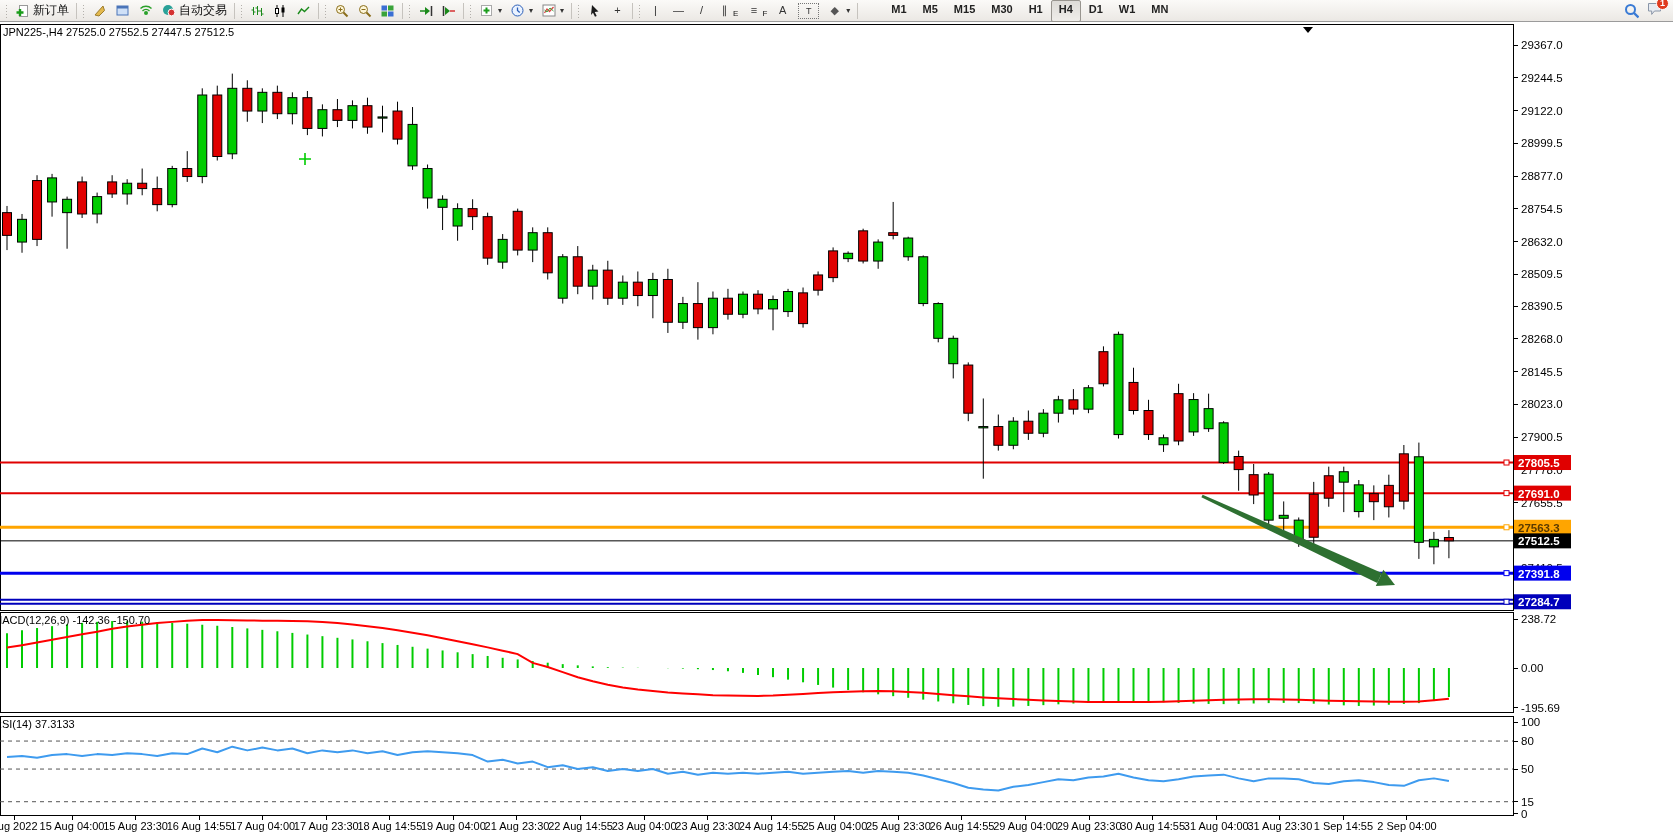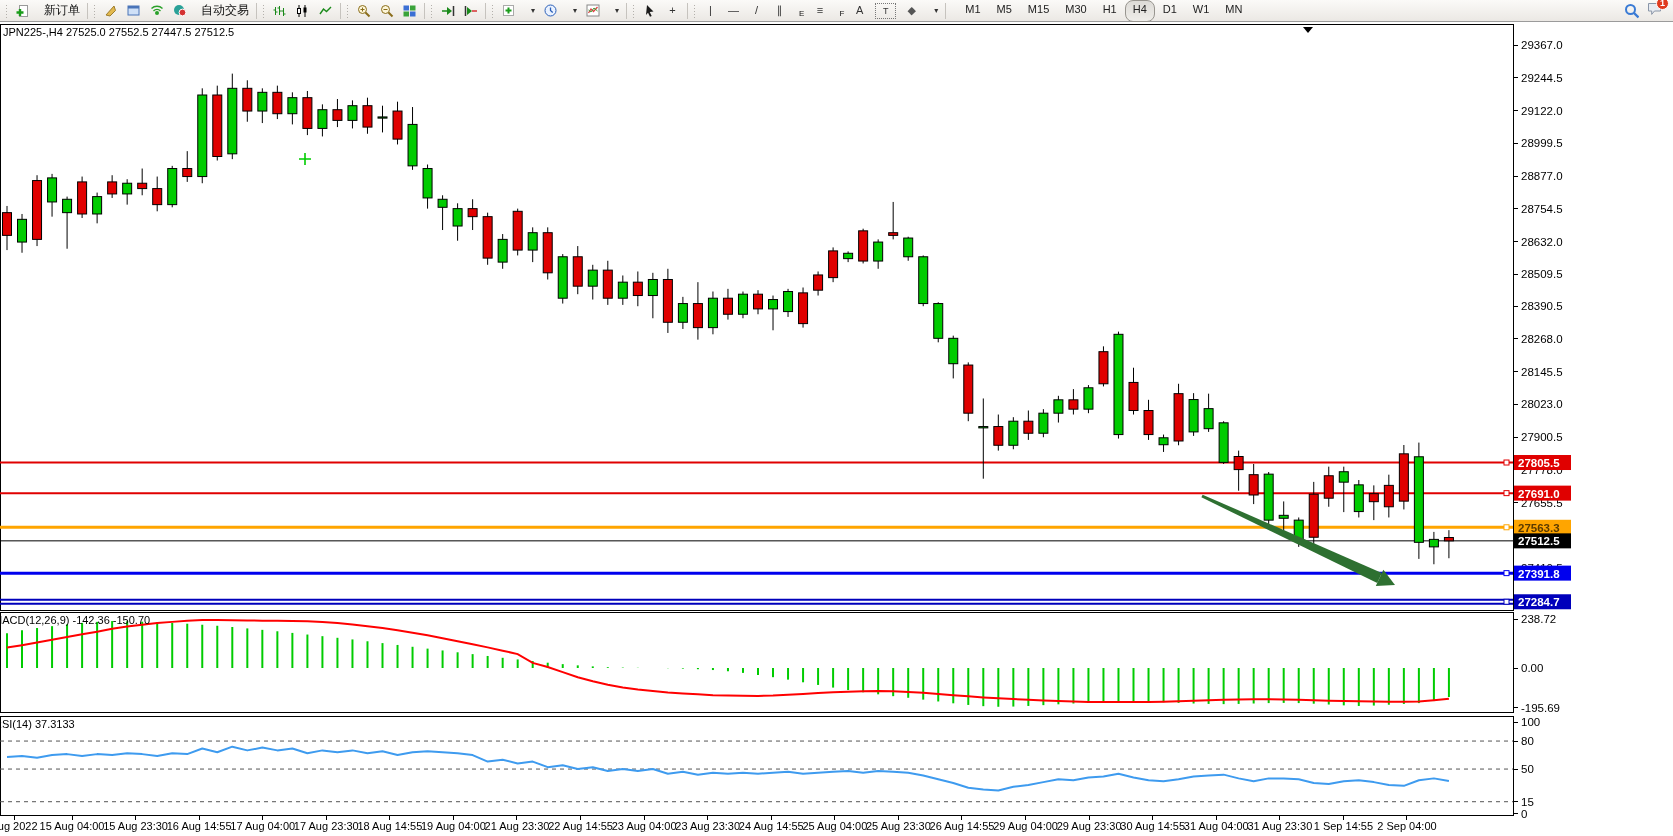"新订单" .tb-btn { gap: 14px -> 3px }
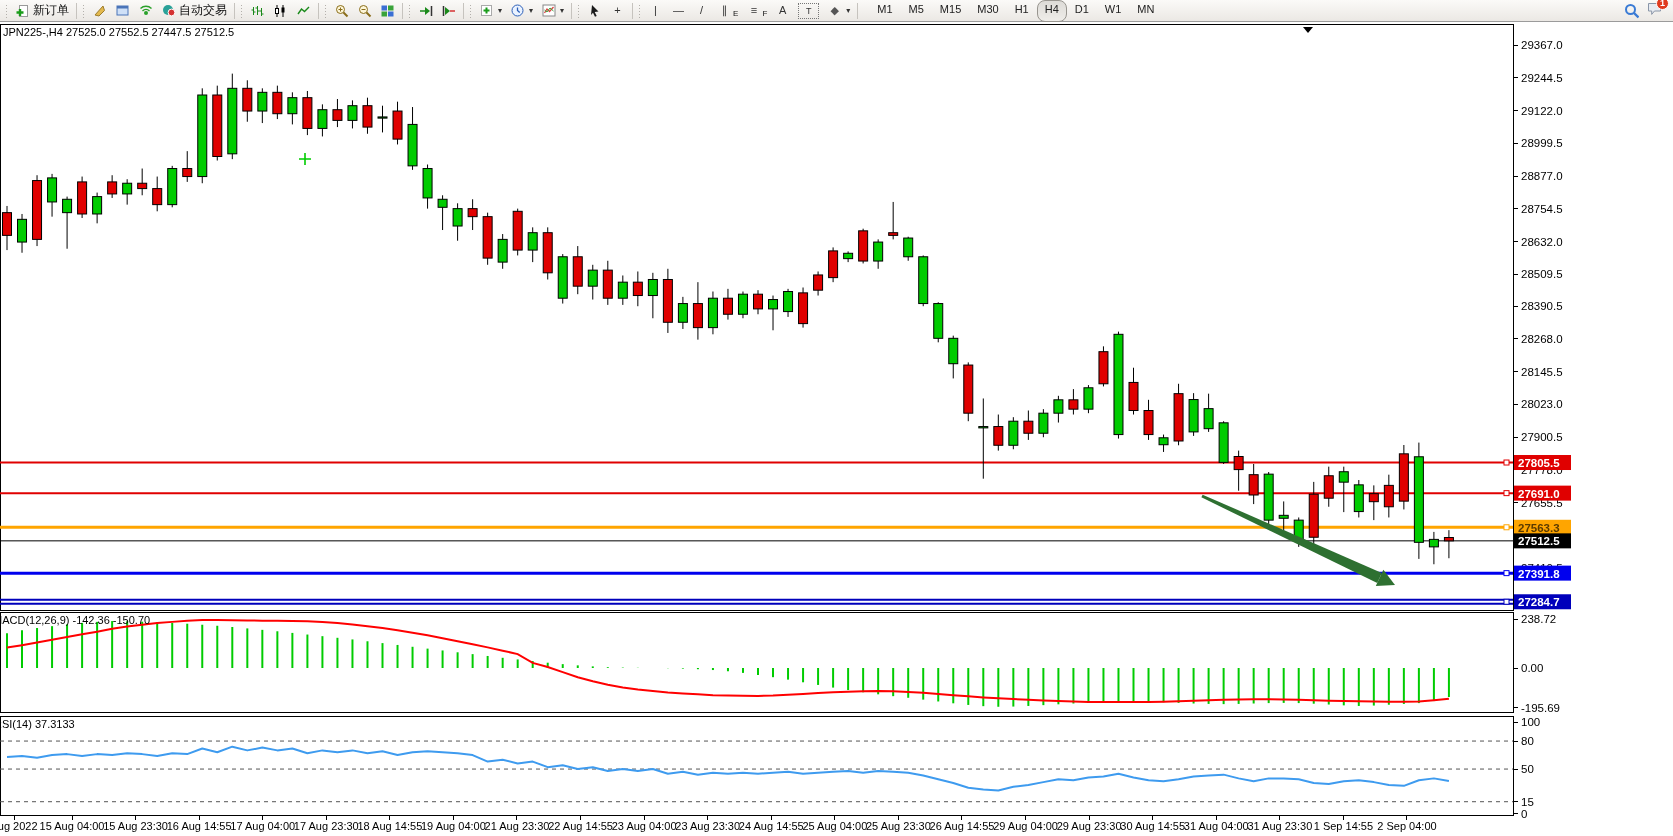"M1" span { font-weight: none -> bold; margin-left: 8px -> 22px }
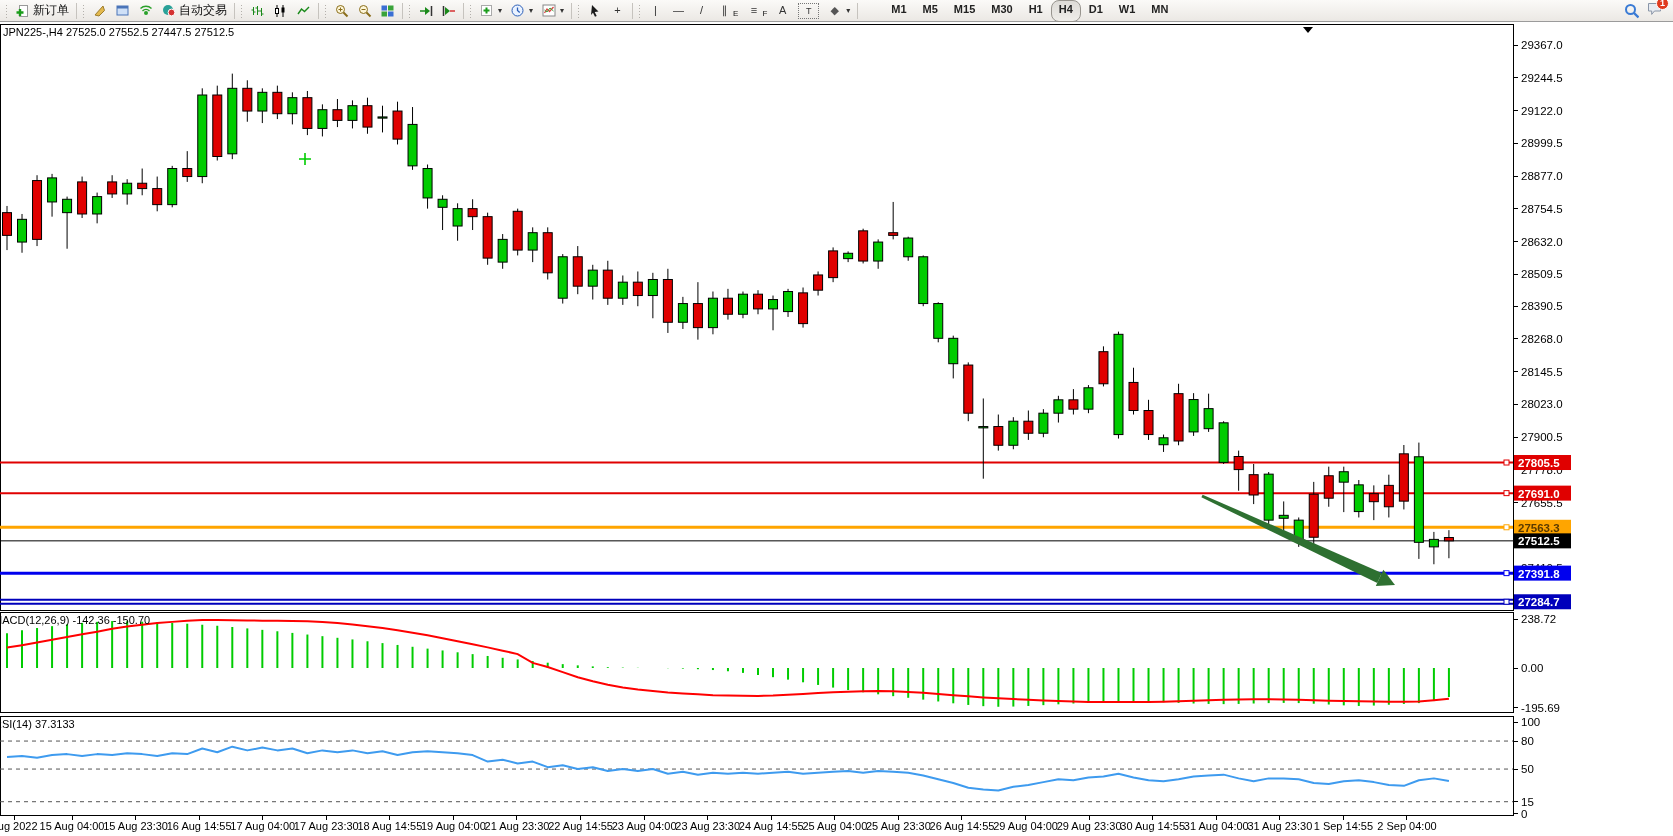"H4" .tf.active { border-radius: 8px -> 2px }
